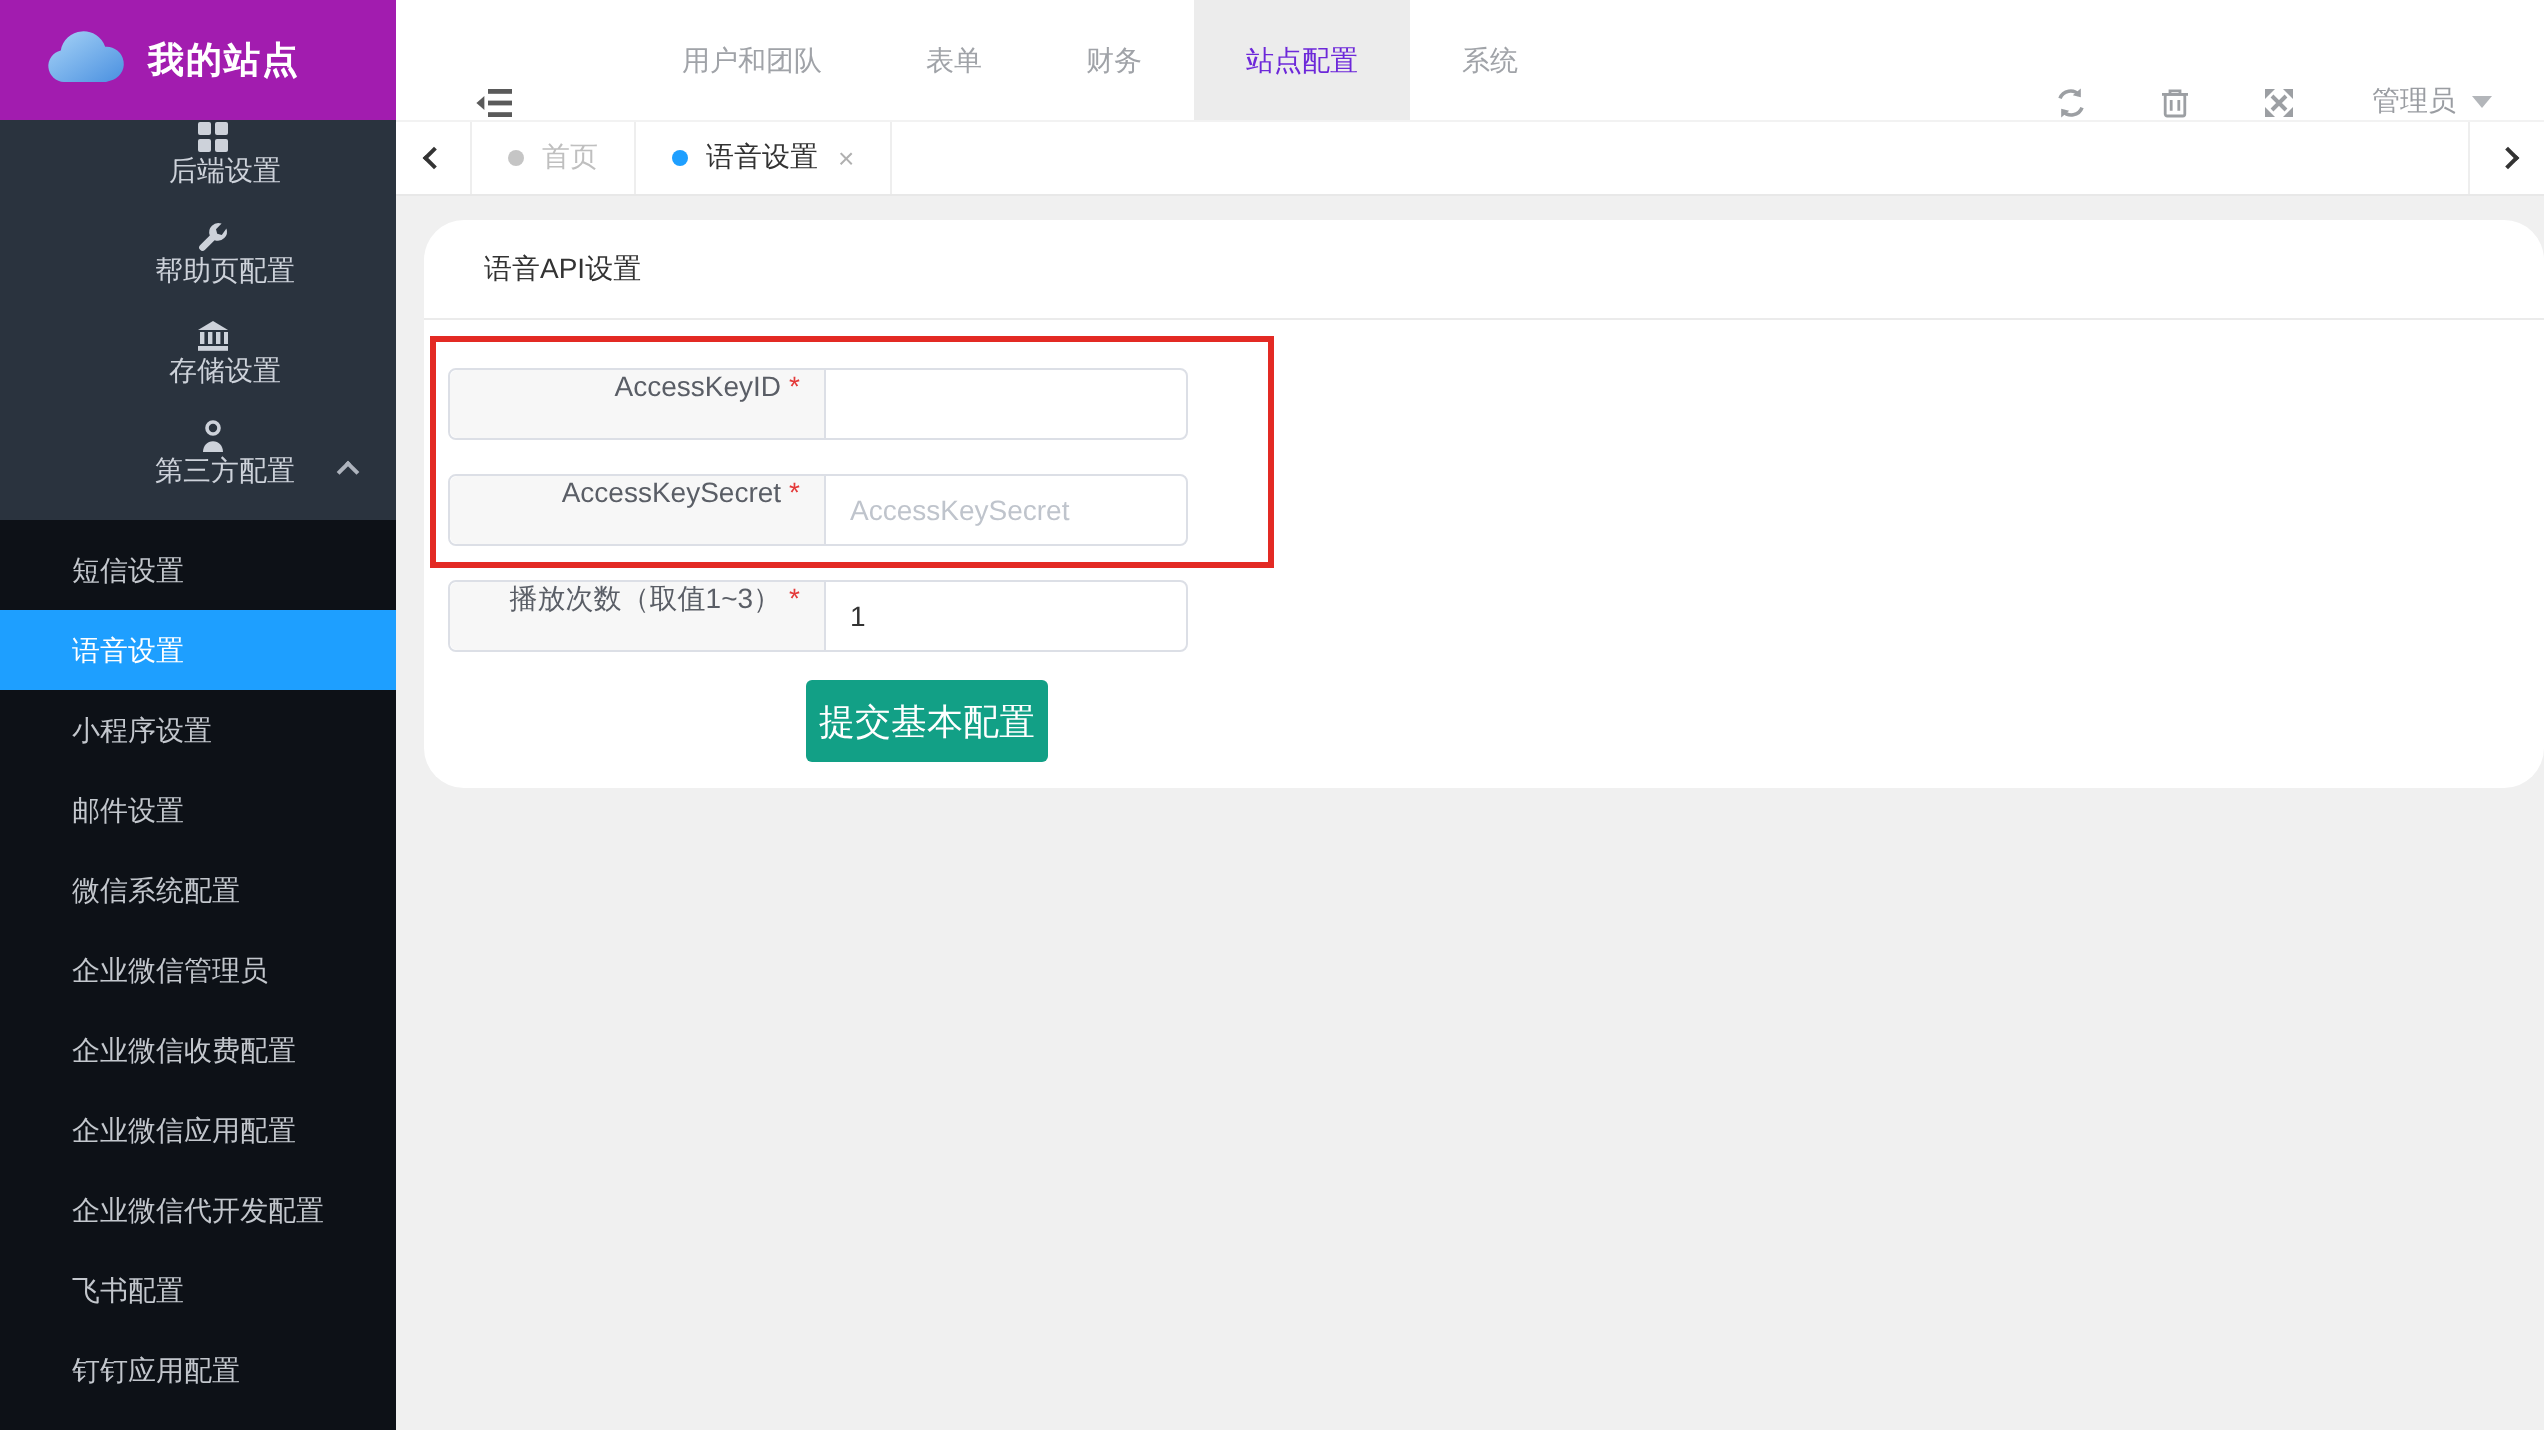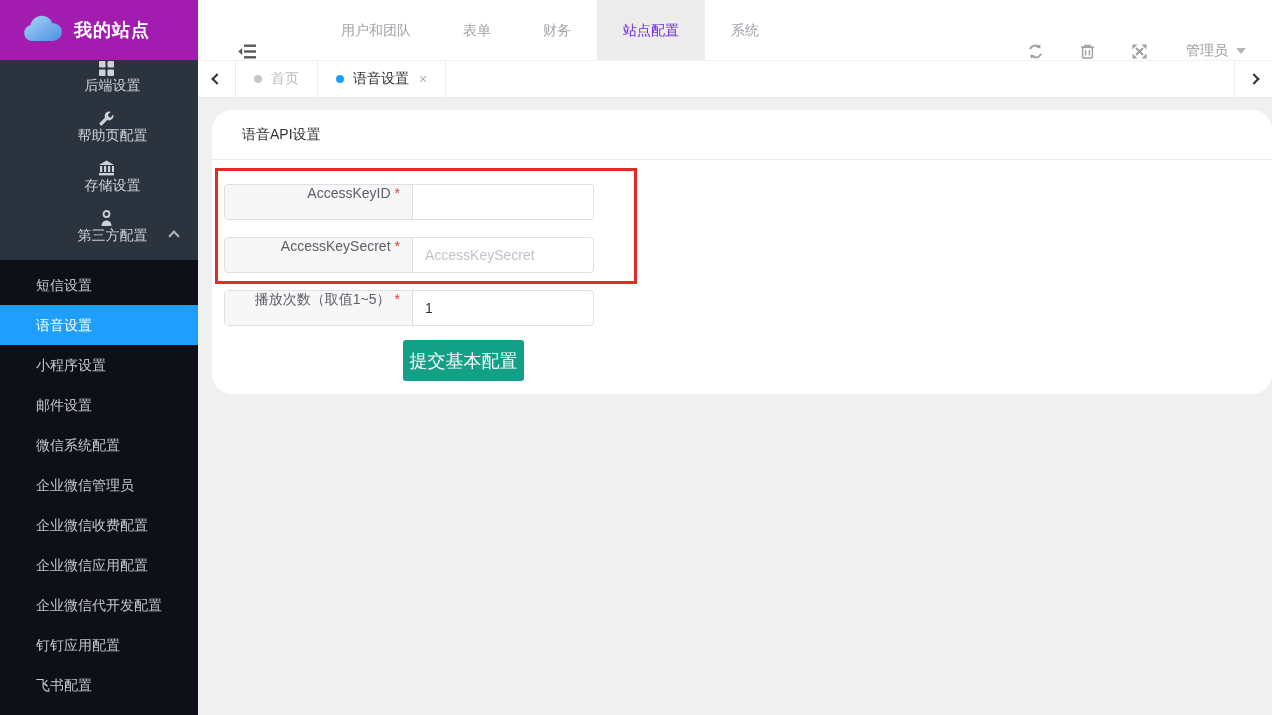"播放次数（取值1~5）" span { text: 5 -> 3 }
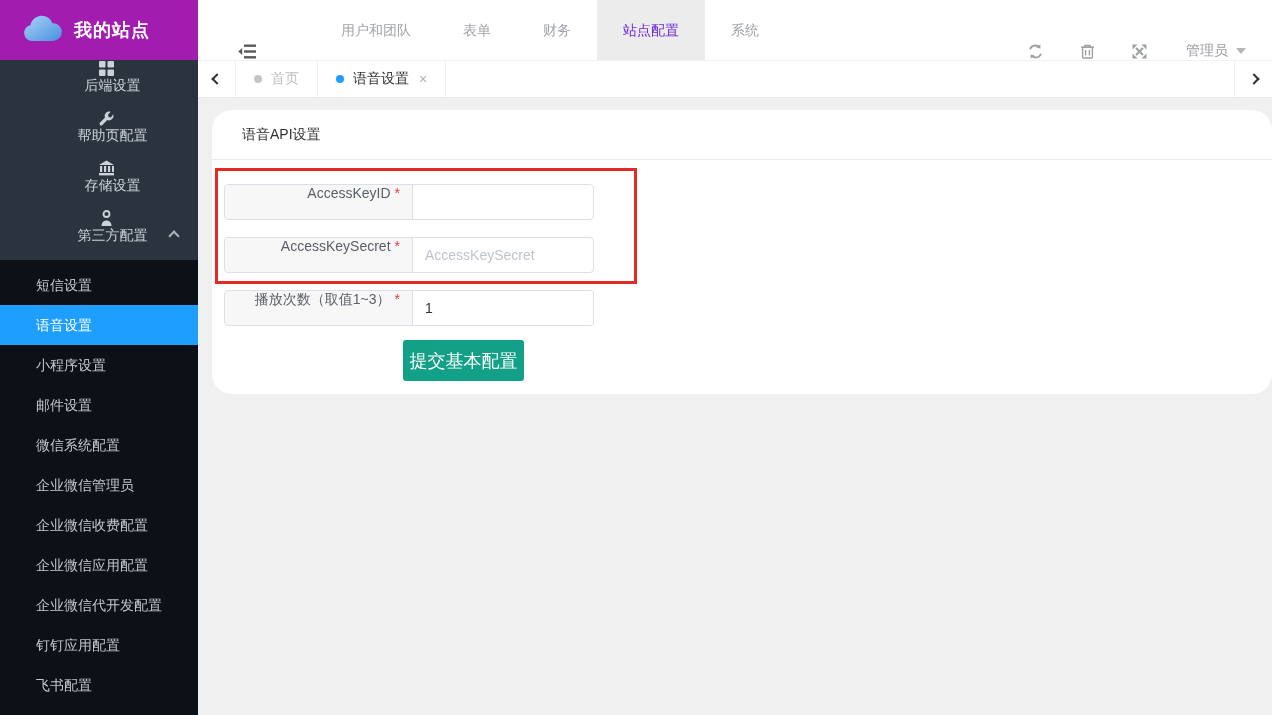"钉钉应用配置" div.sub-item { order: before "飞书配置" -> after "飞书配置" }
